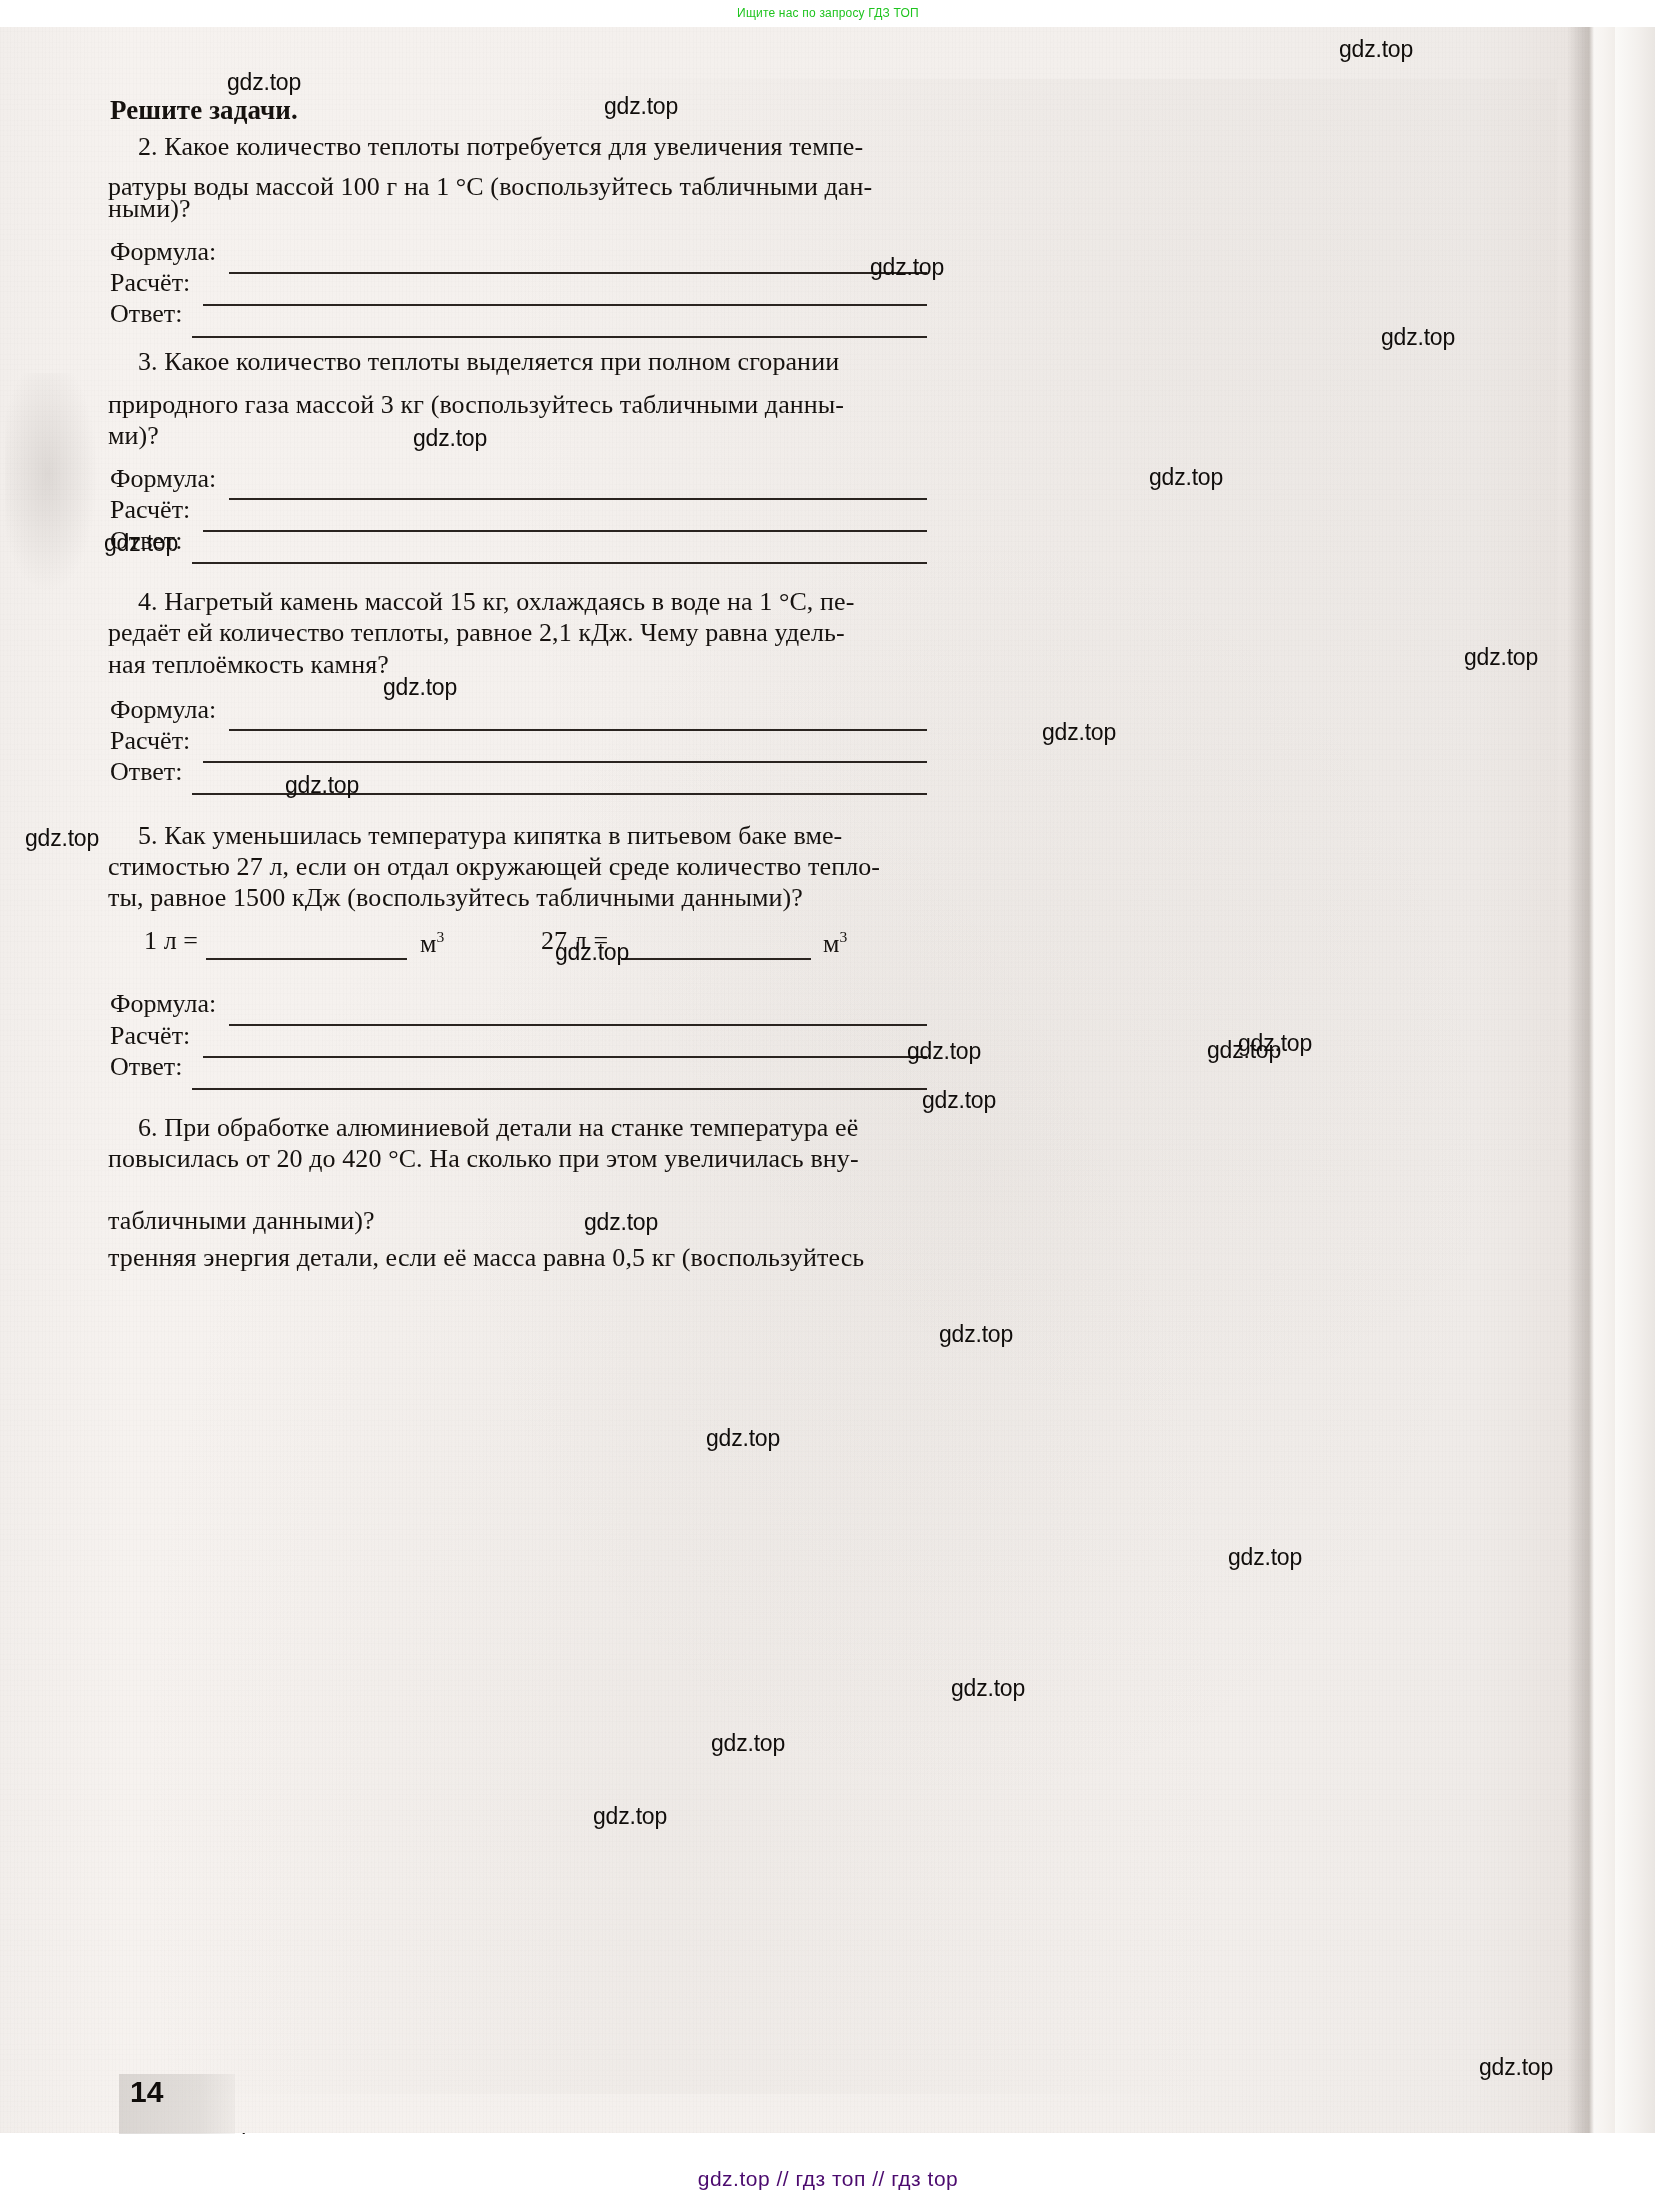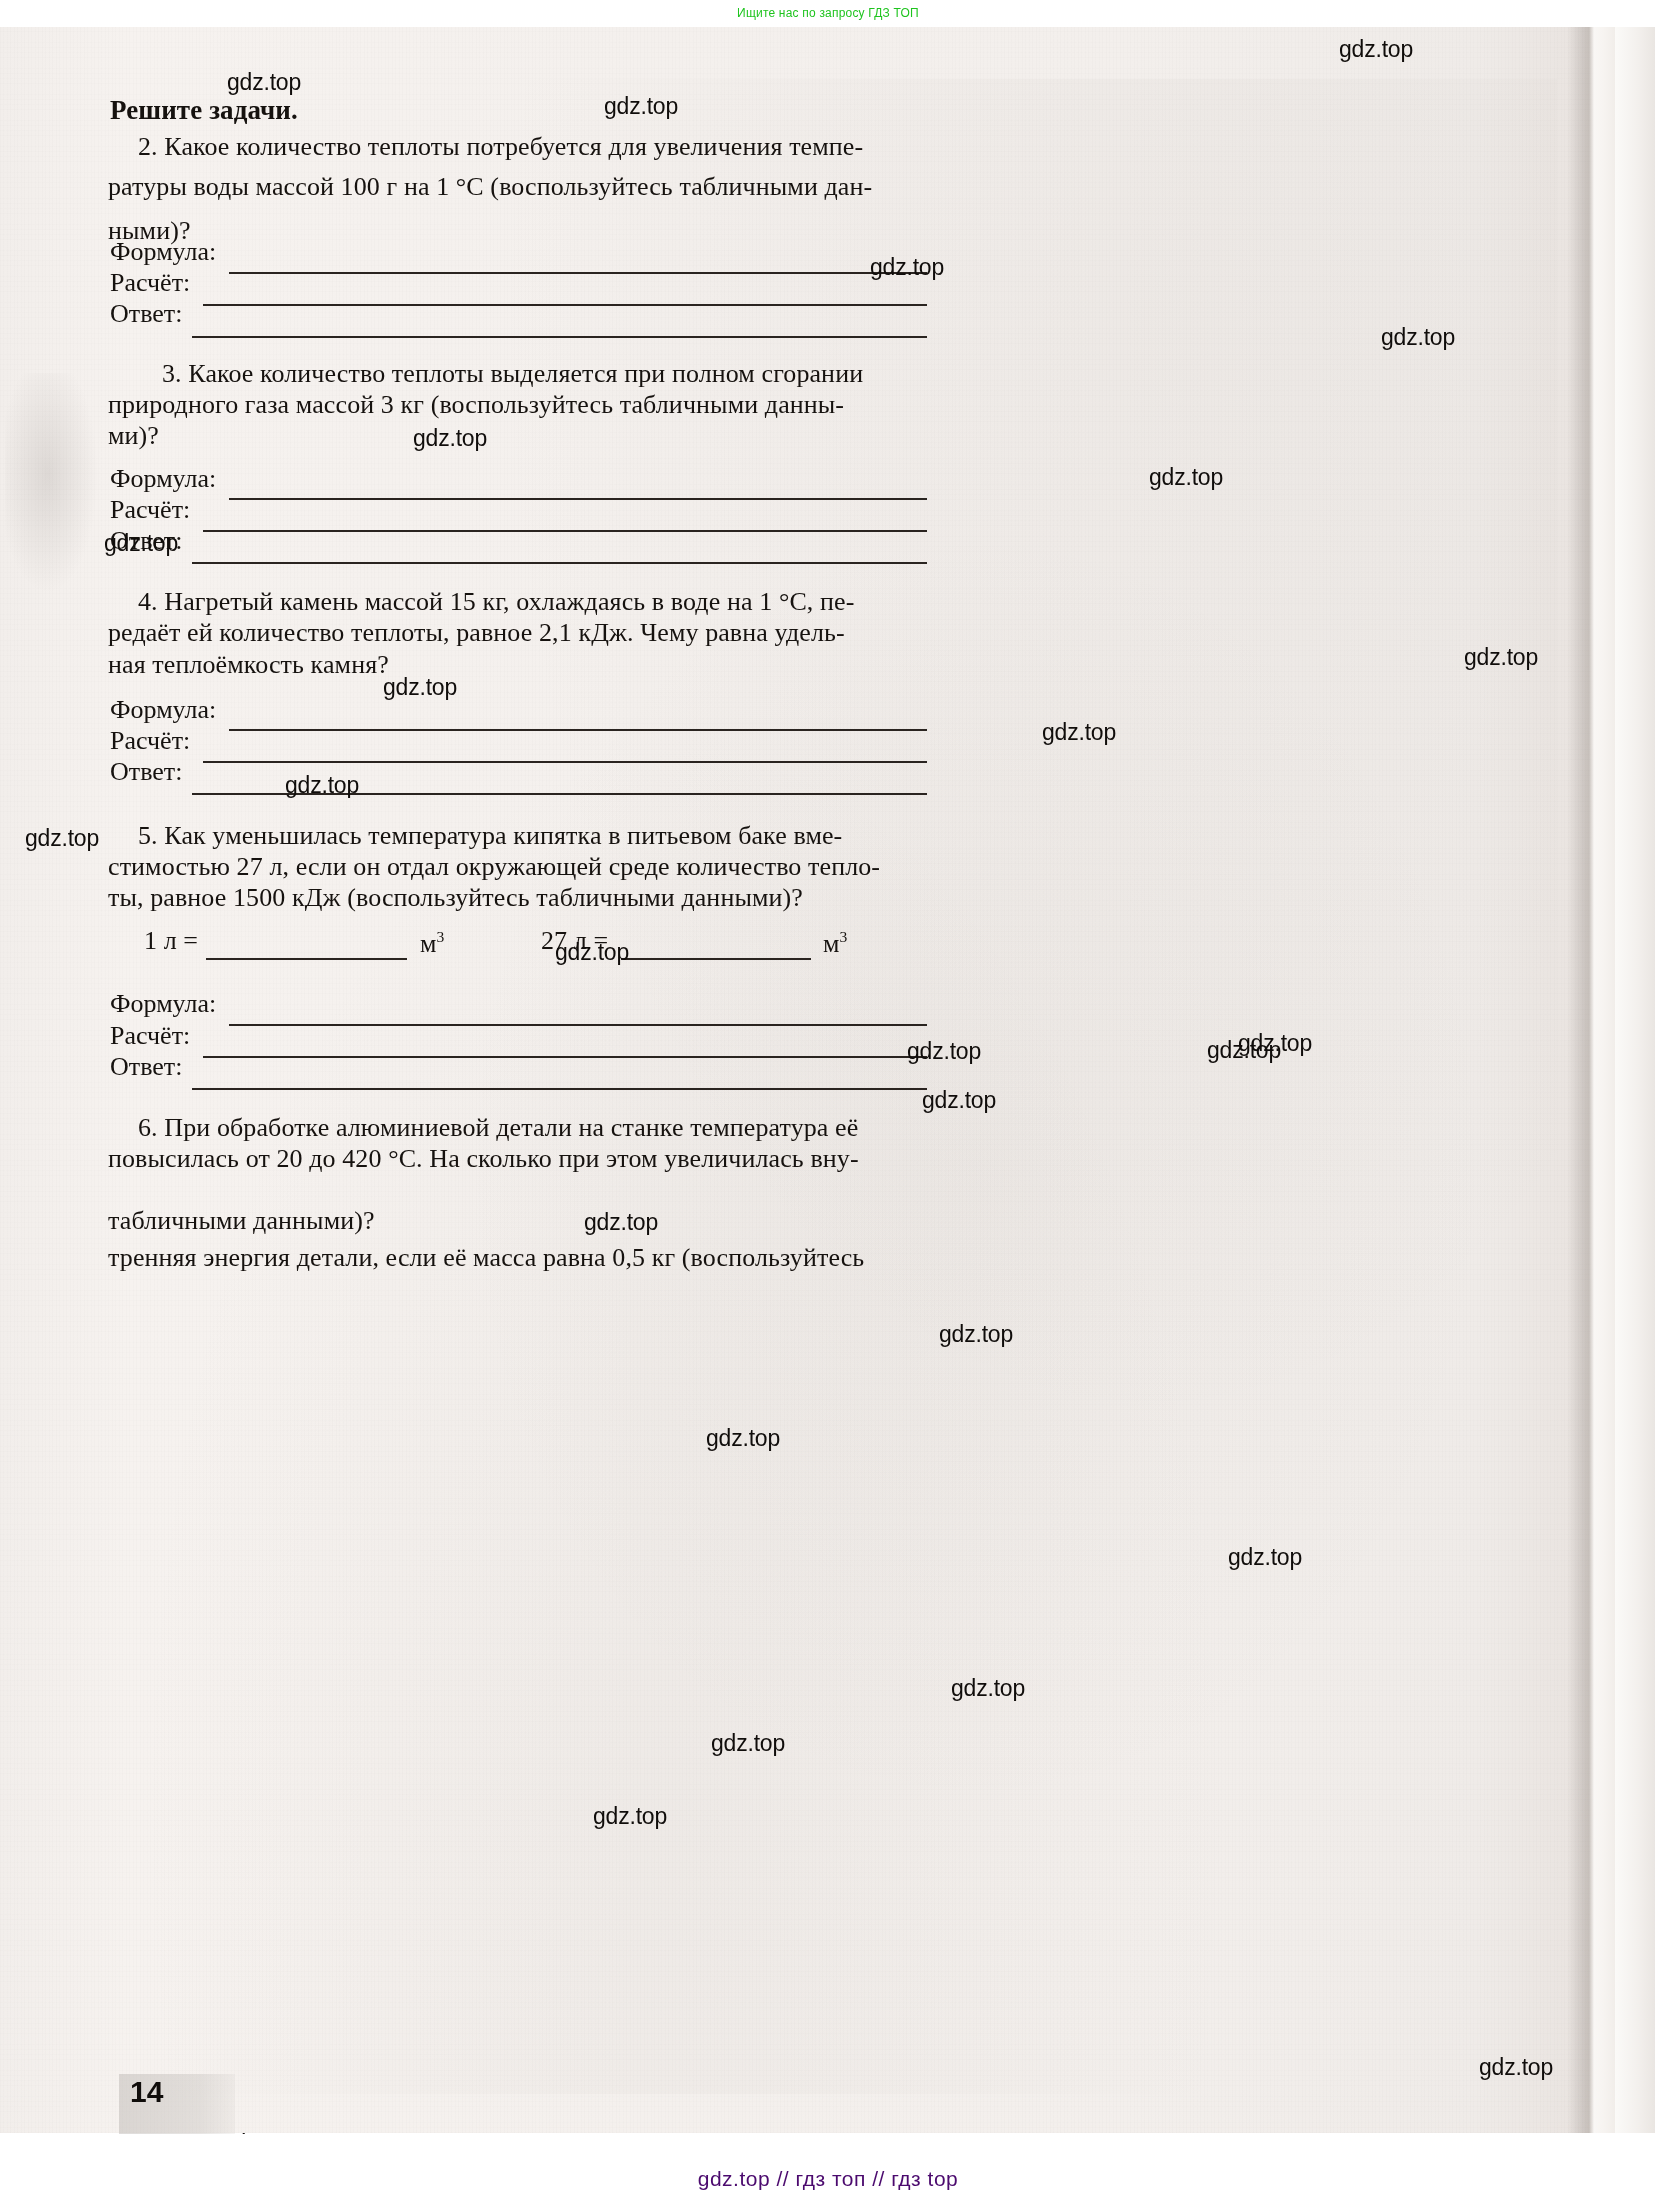"ными)?" div.txt { margin-top: 22px -> none }
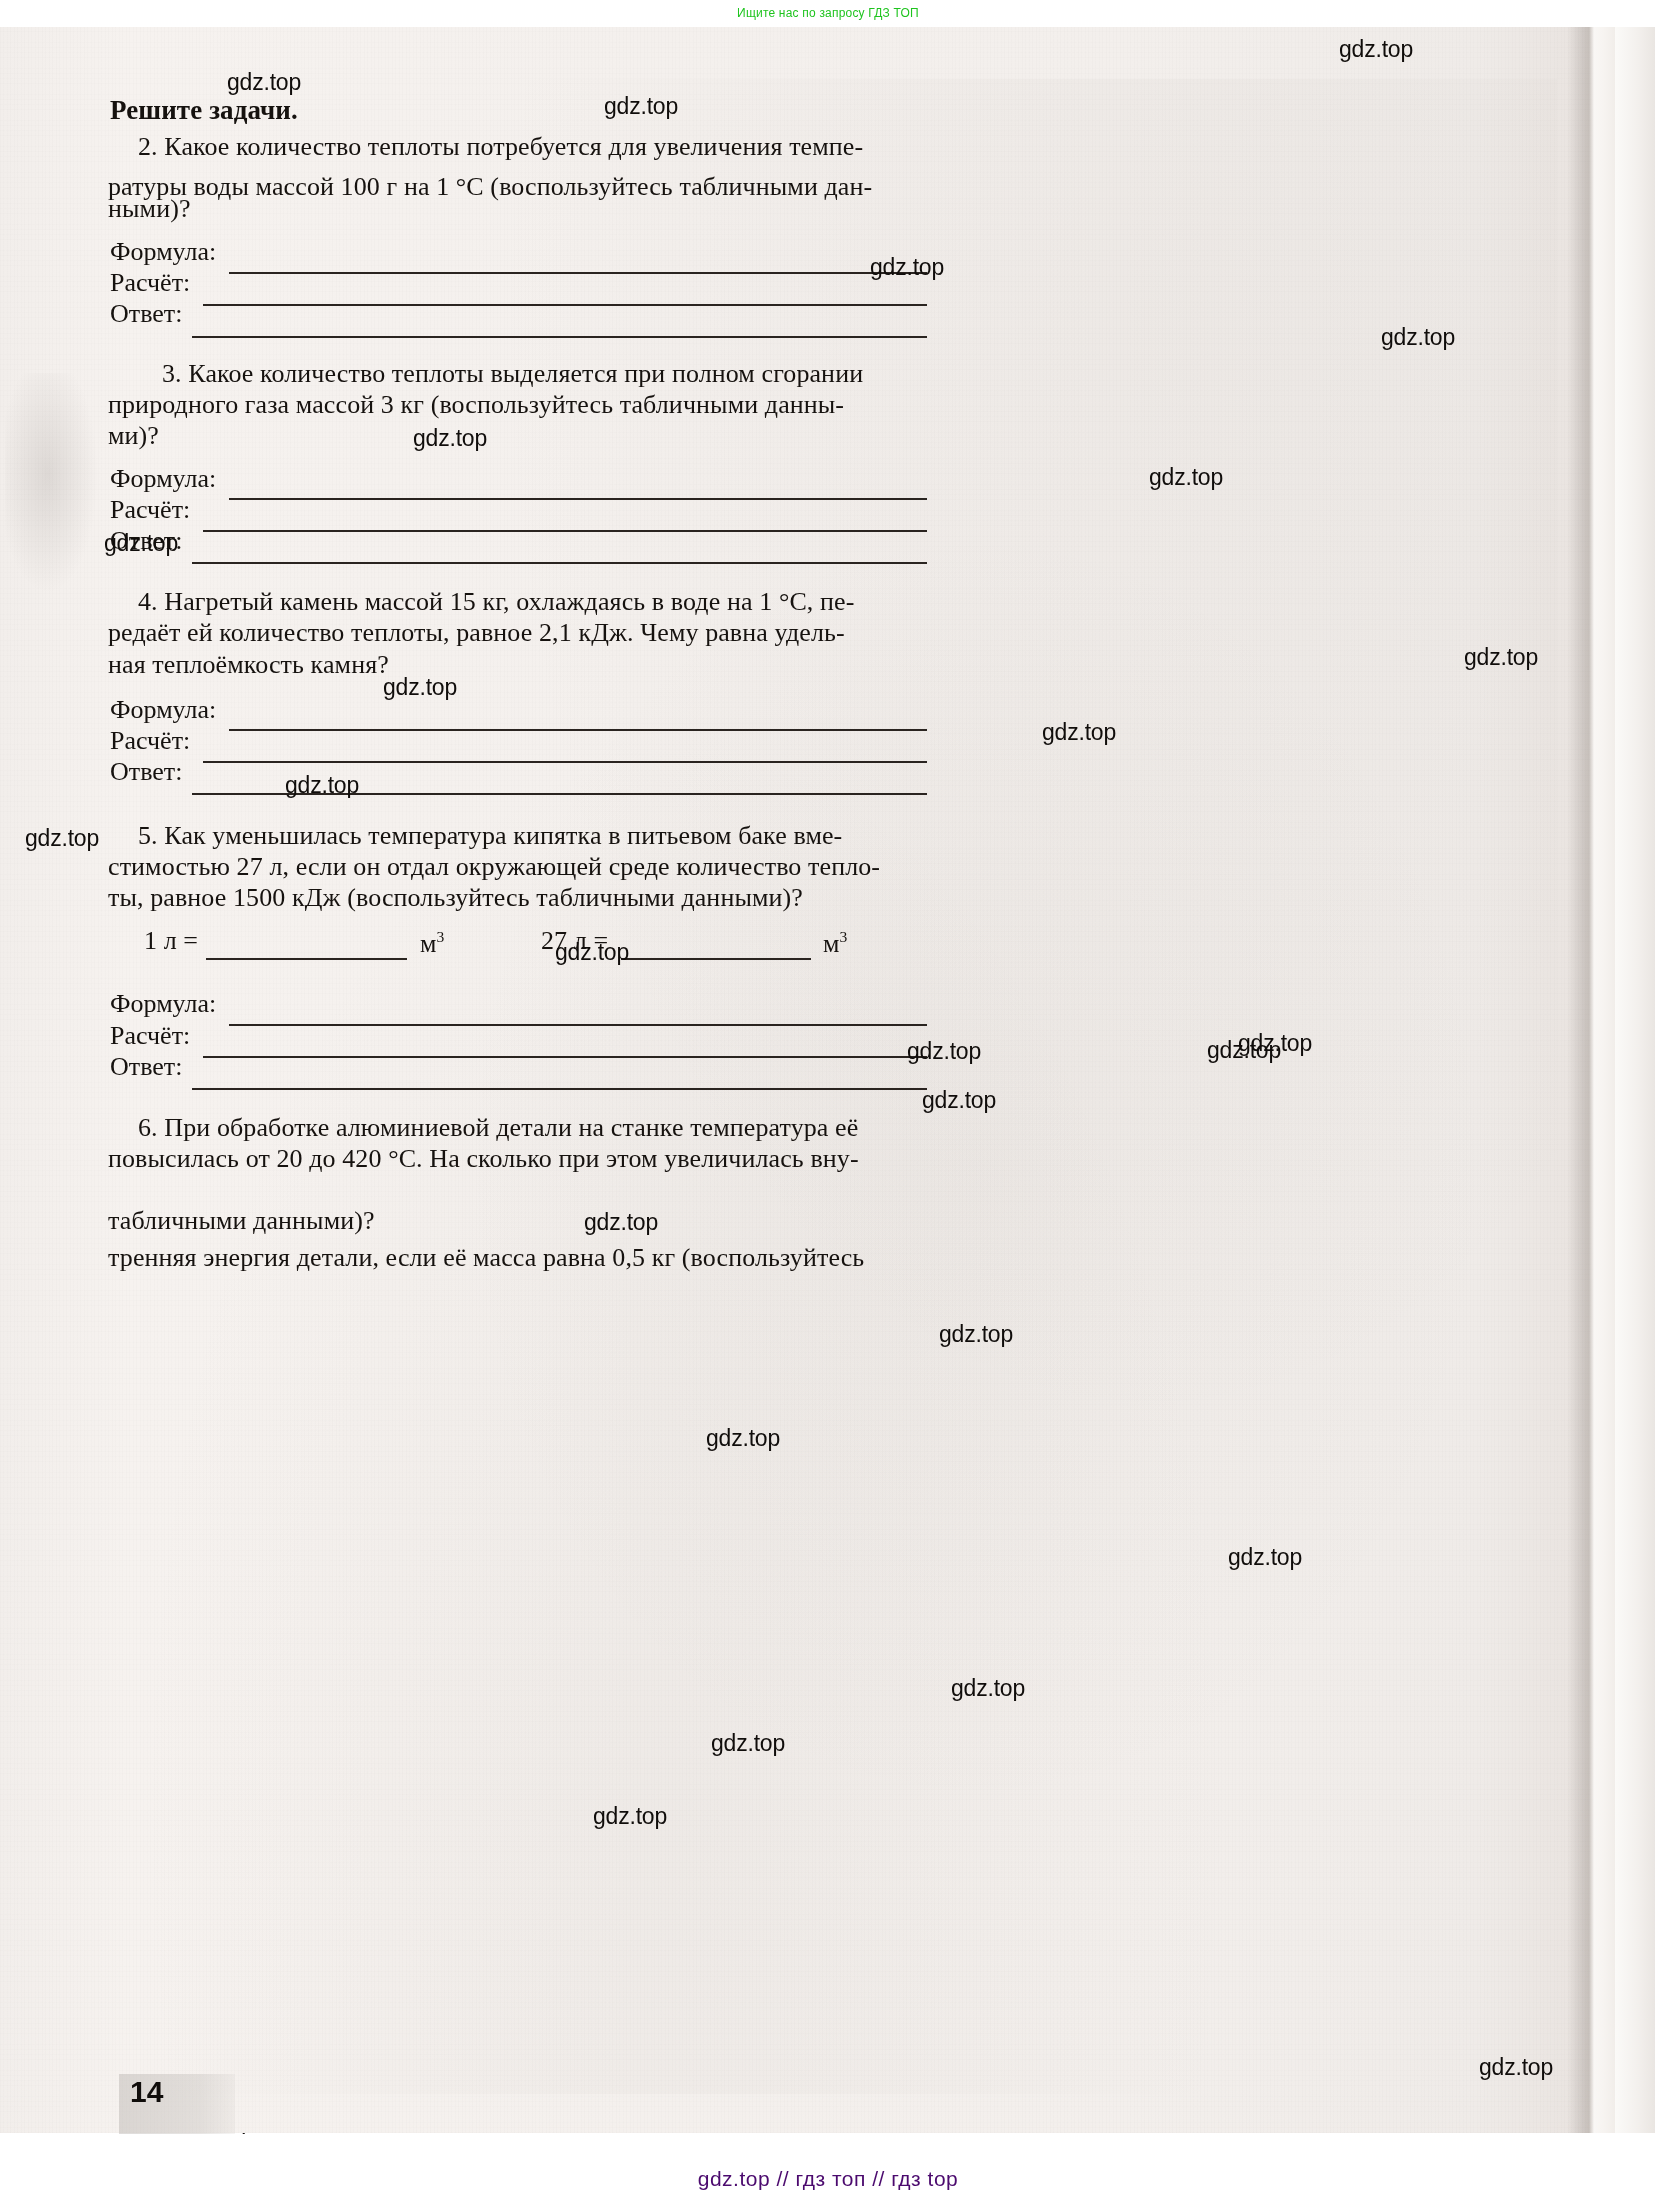"3. Какое количество теплоты выделяется" div.txt { margin-left: 24px -> none; top: 332px -> 320px }
